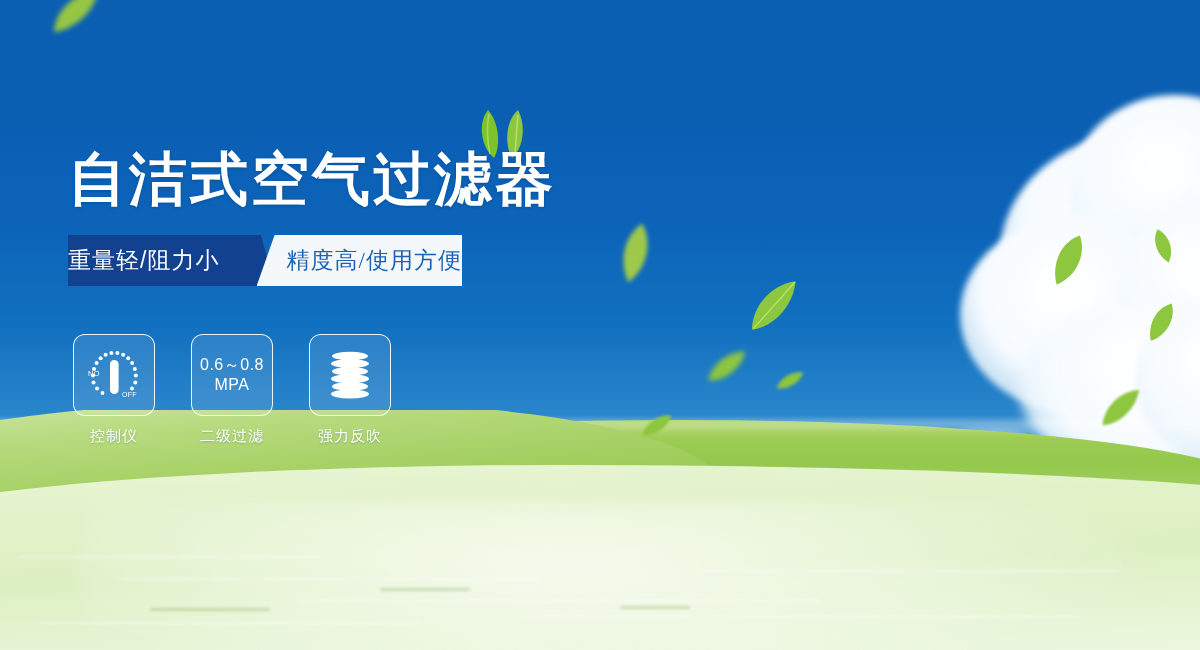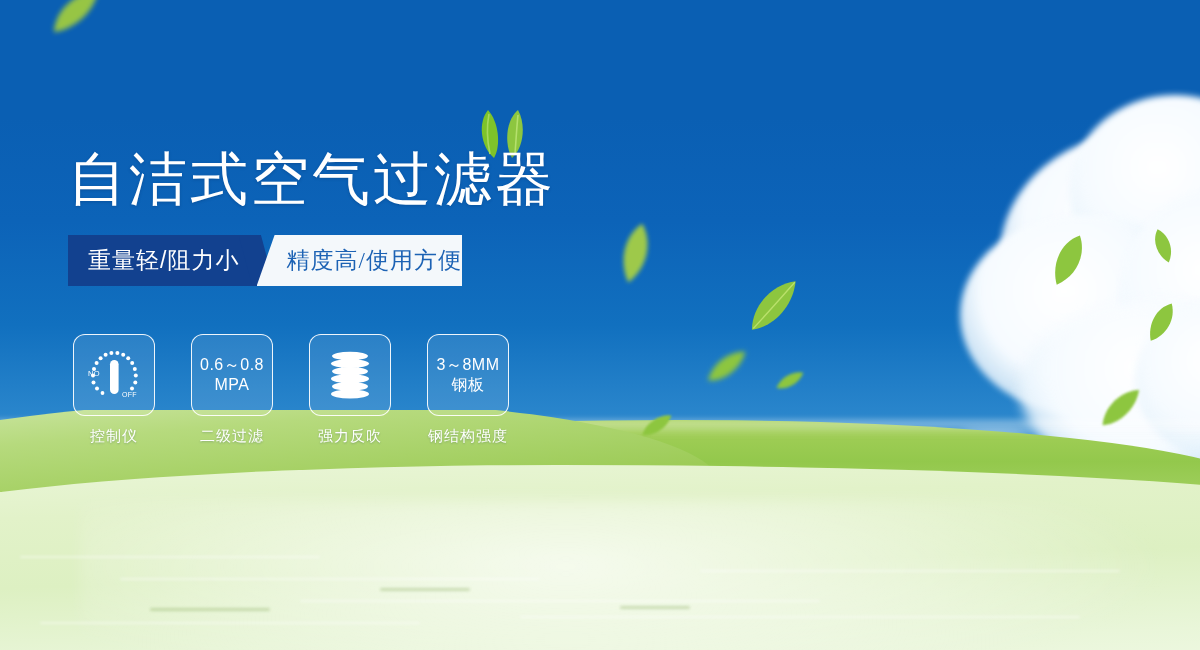"自洁式空气过滤器" .title { font-weight: 400 -> 700 }
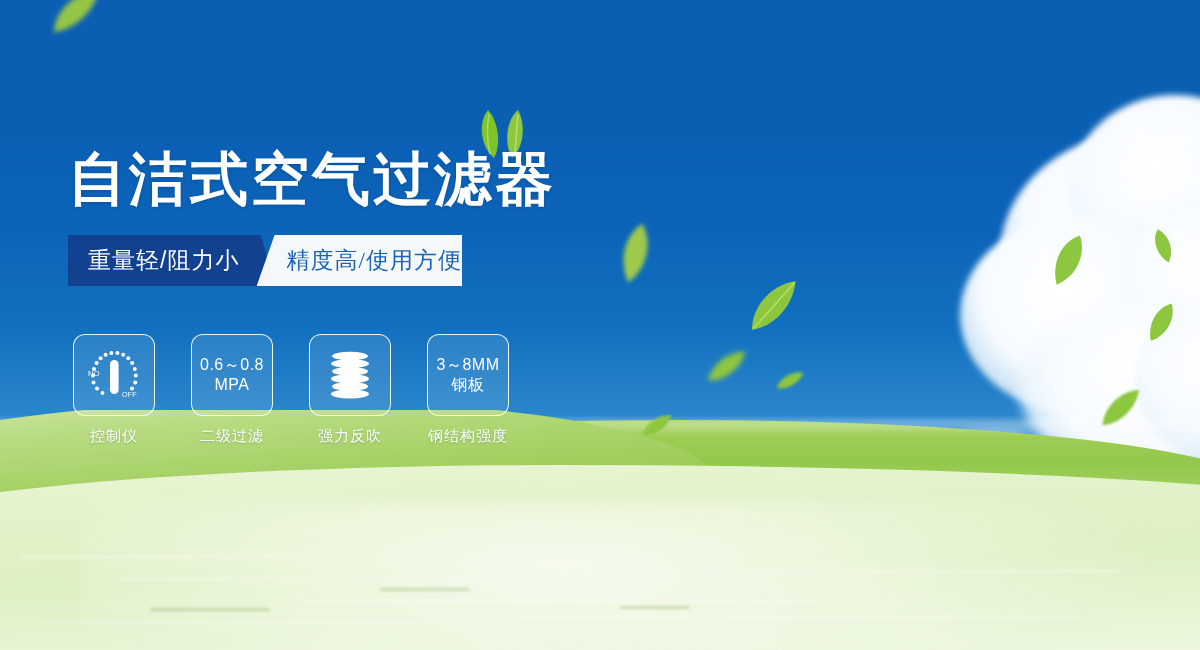"重量轻/阻力小" .sub-left-text { padding-left: 20px -> none }
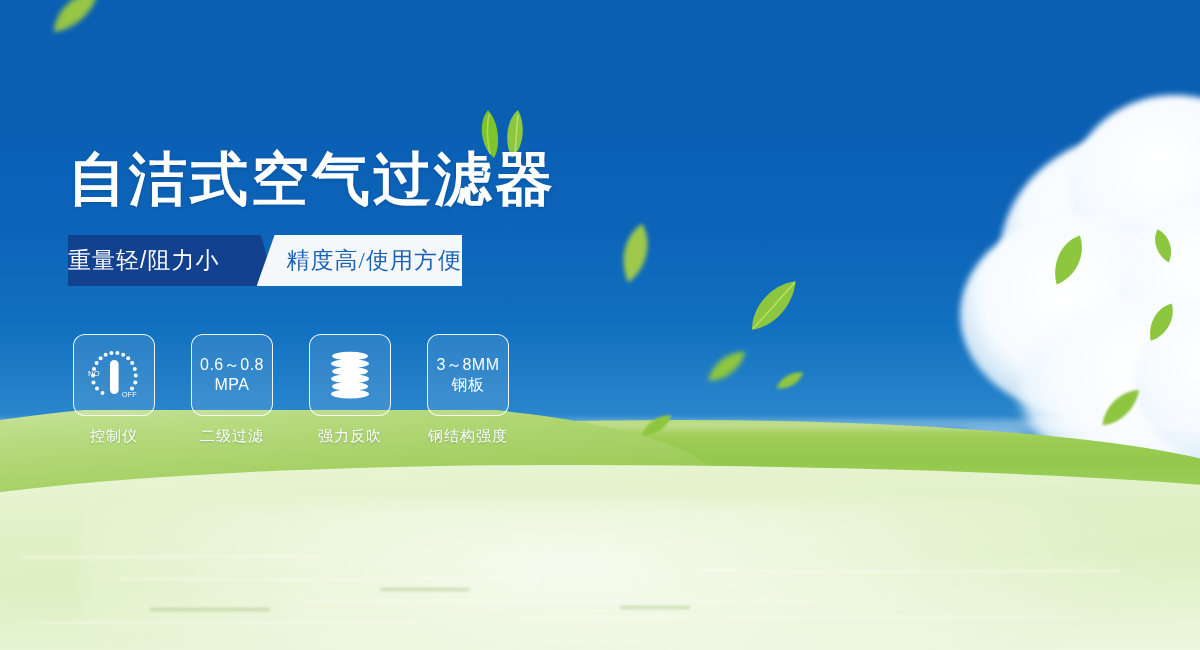"3～8MM" div.feature { html: <div> <div> <span>3～8MM</span> <span>钢板</span> </div> <div>钢结构强度</div> </div> -> none }
